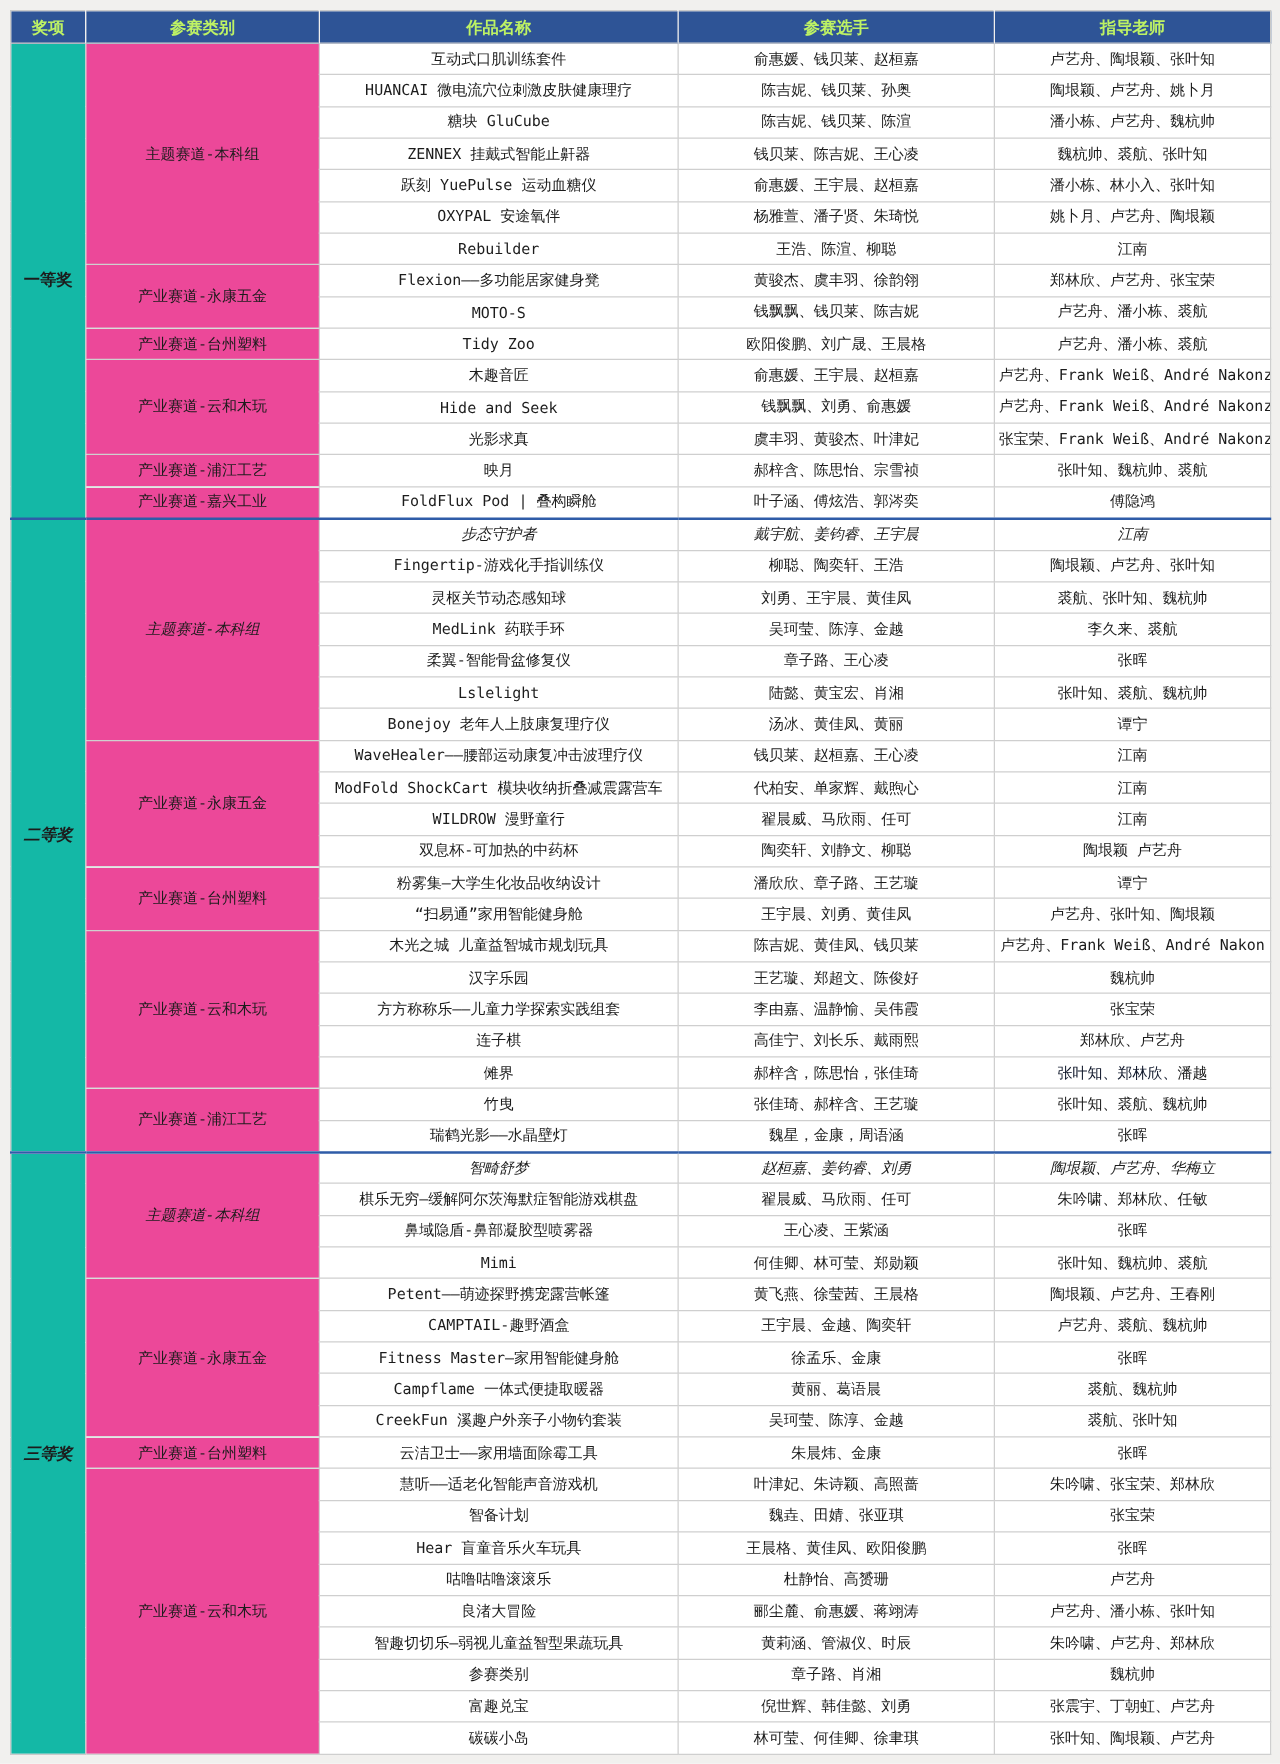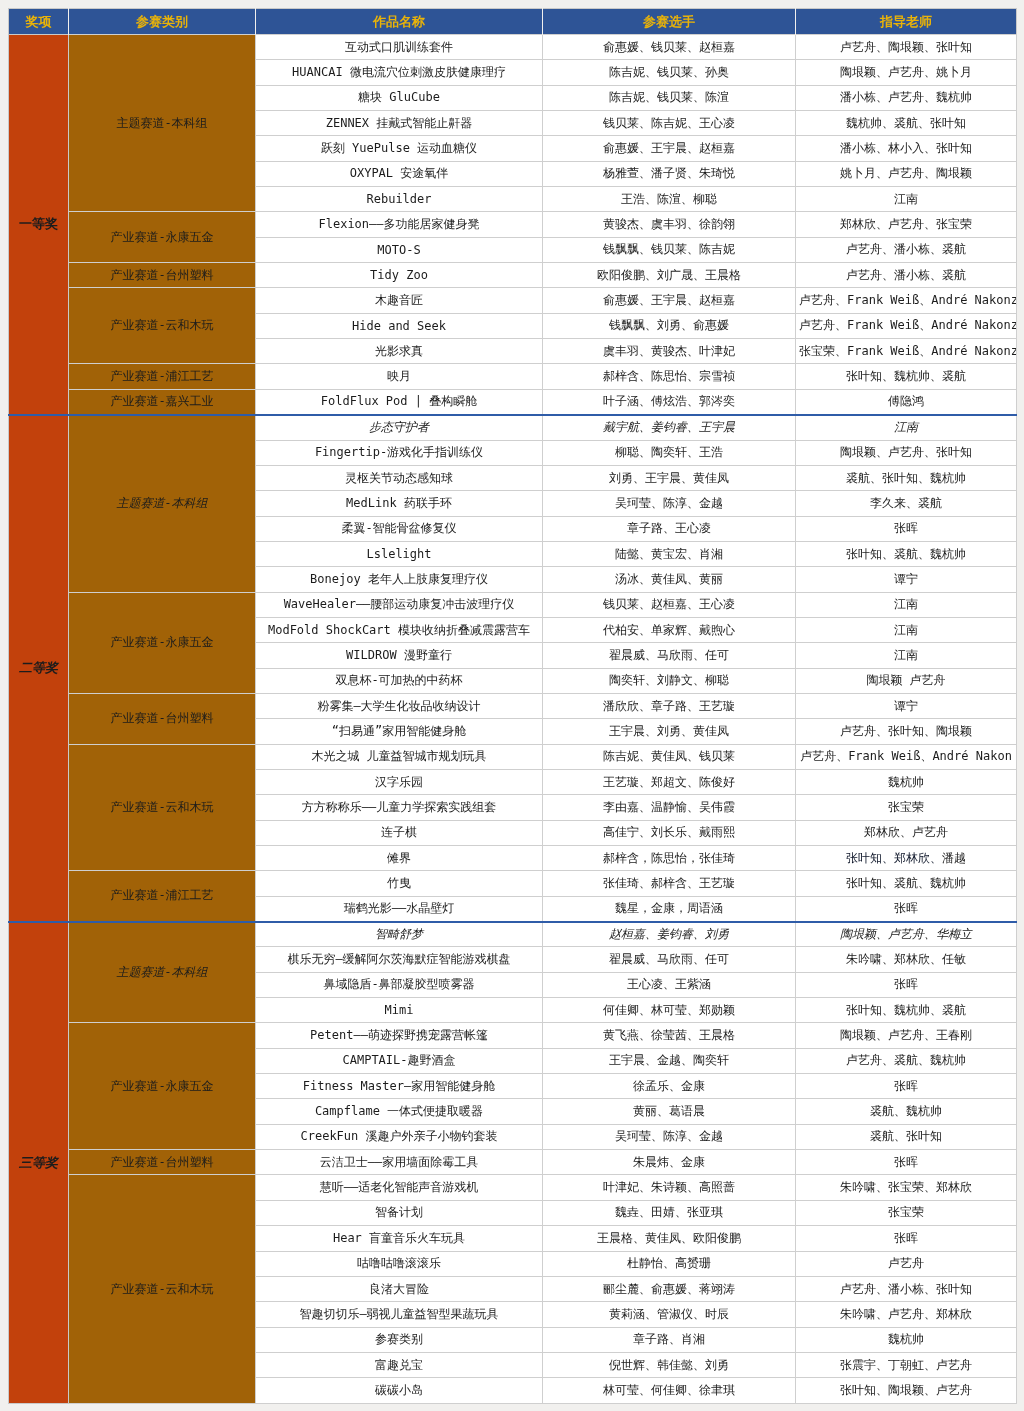"奖项" th { color: #eab308 -> #bef264 }
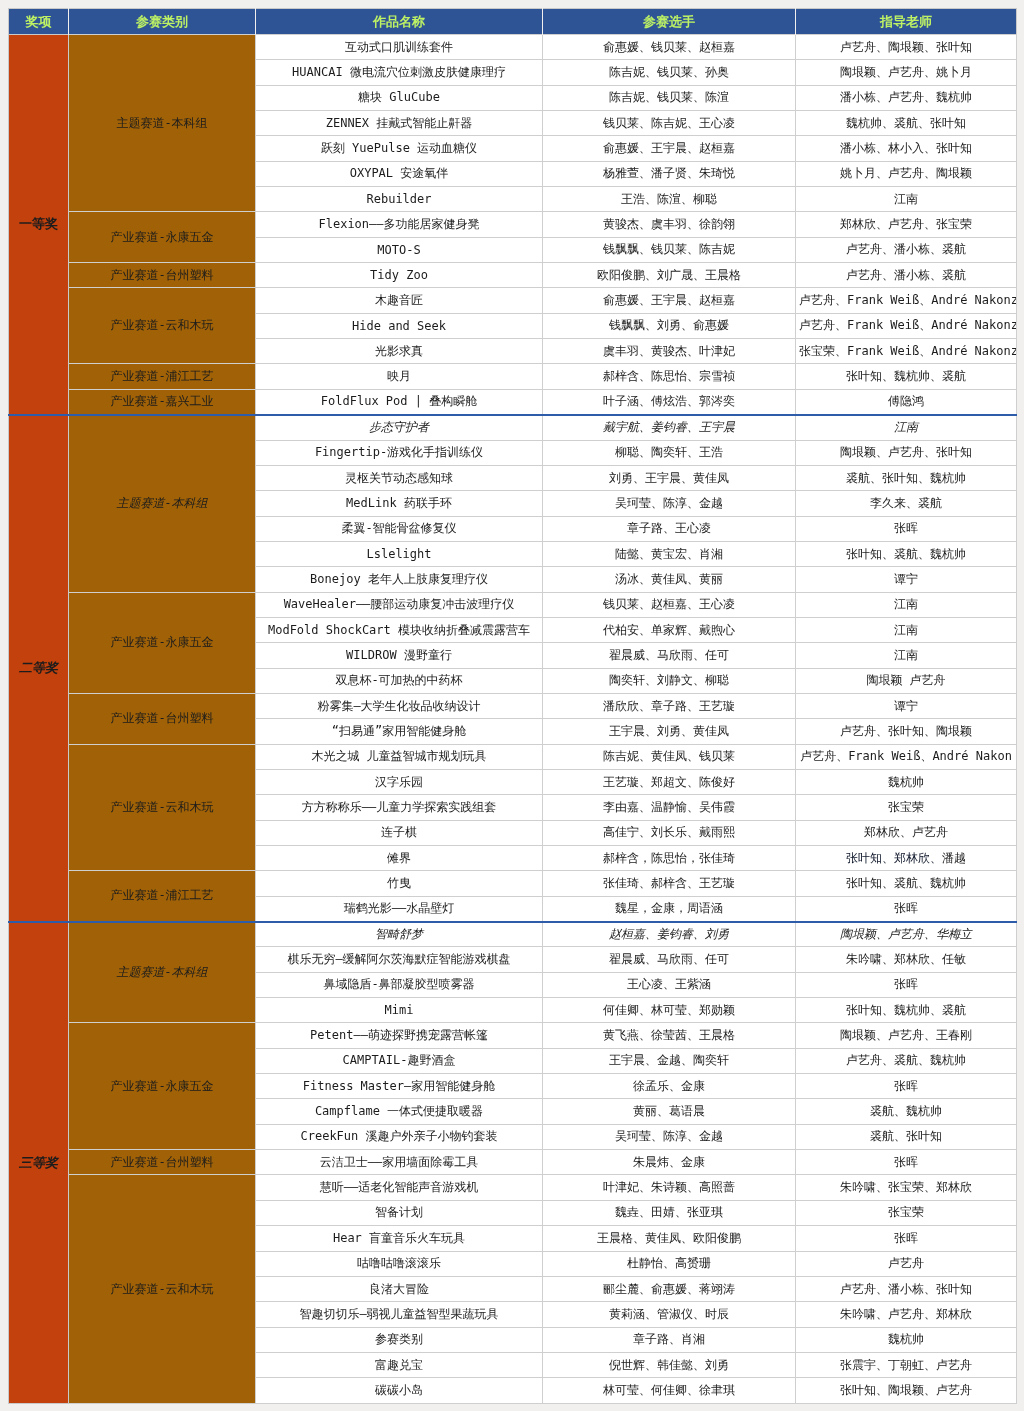"主题赛道-本科组" td.category { background: #a16207 -> #ec4899 }
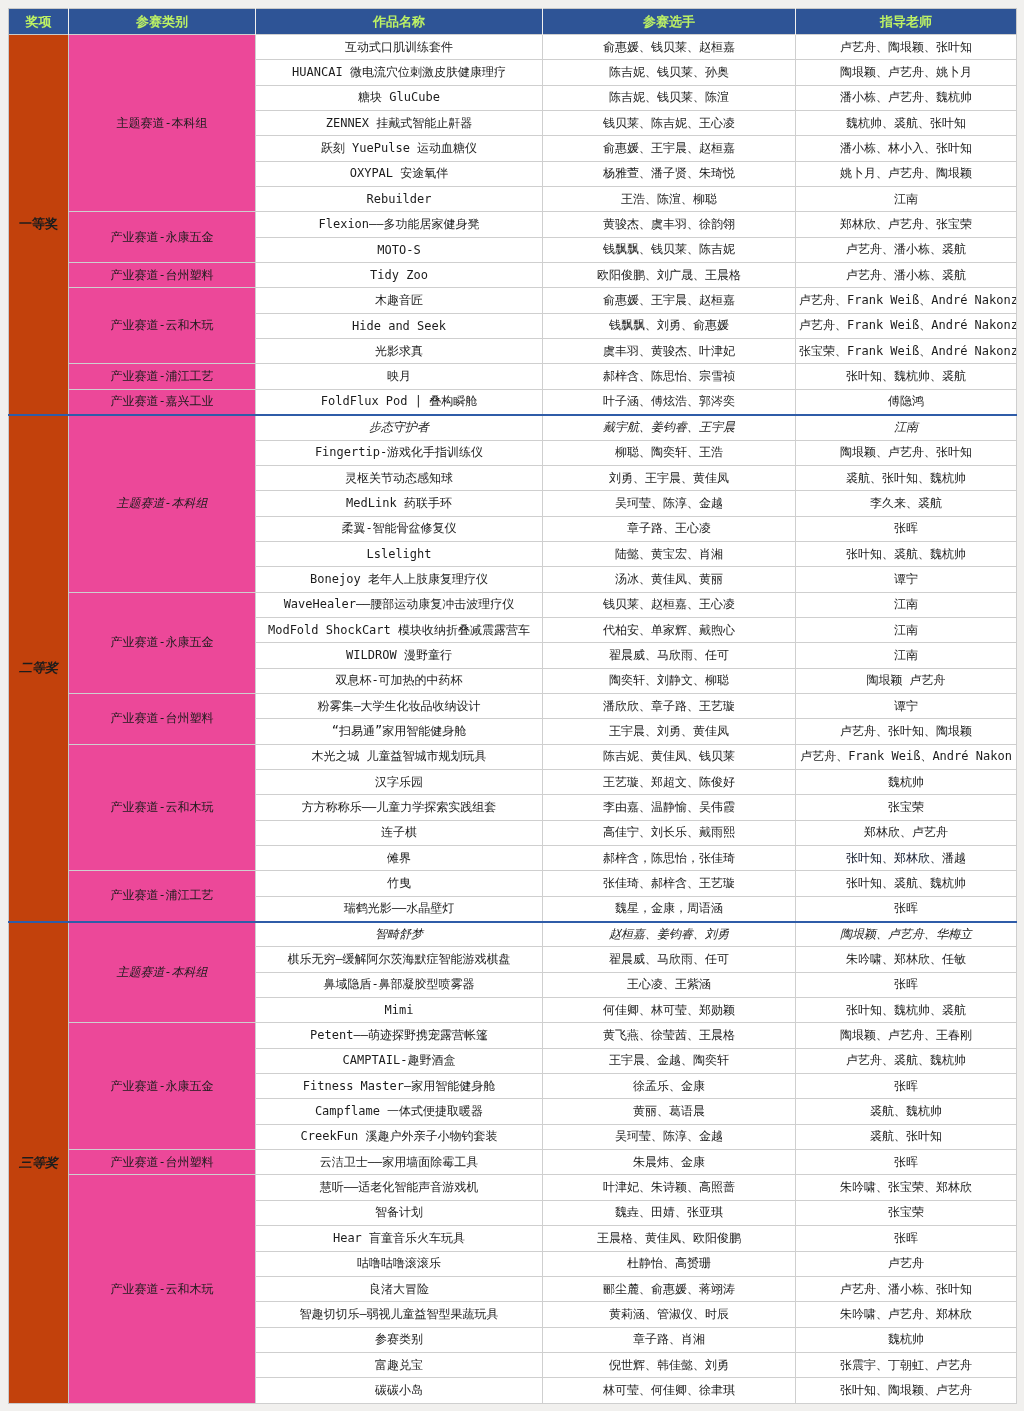"一等奖" td.award { background: #c2410c -> #14b8a6 }
